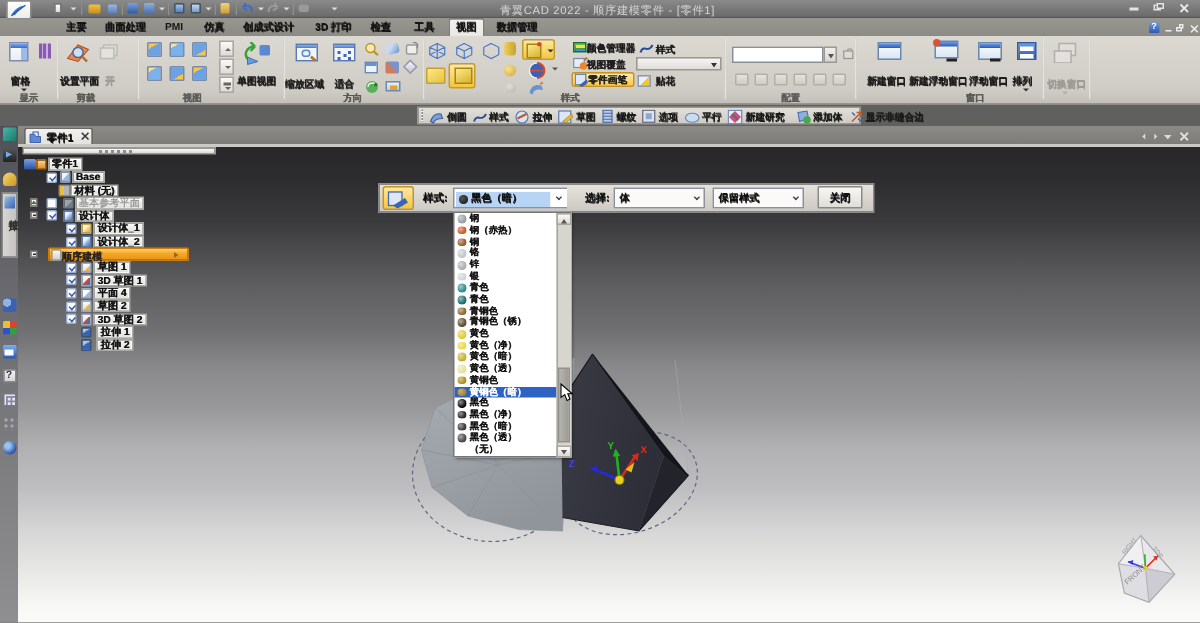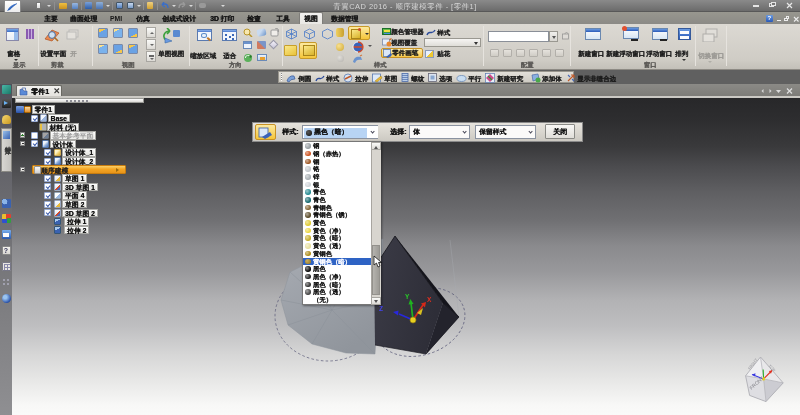"青翼CAD 2016 - 顺序建模零件 -" div.cjk { text: 2016 -> 2022 }
